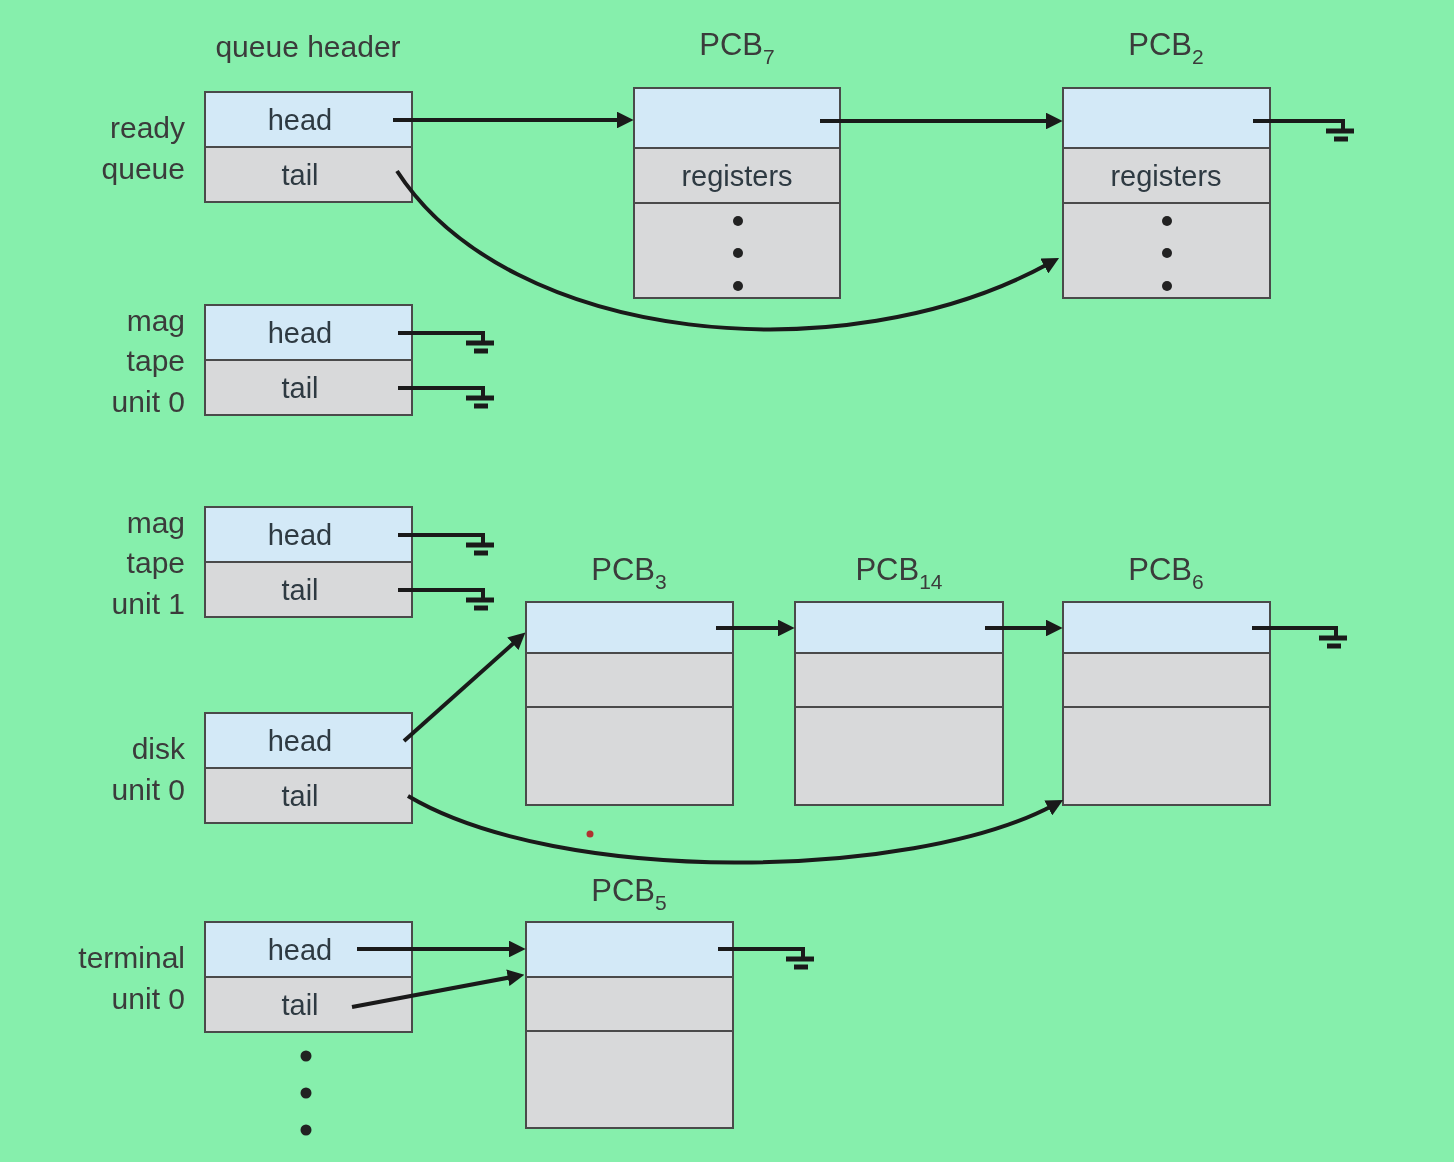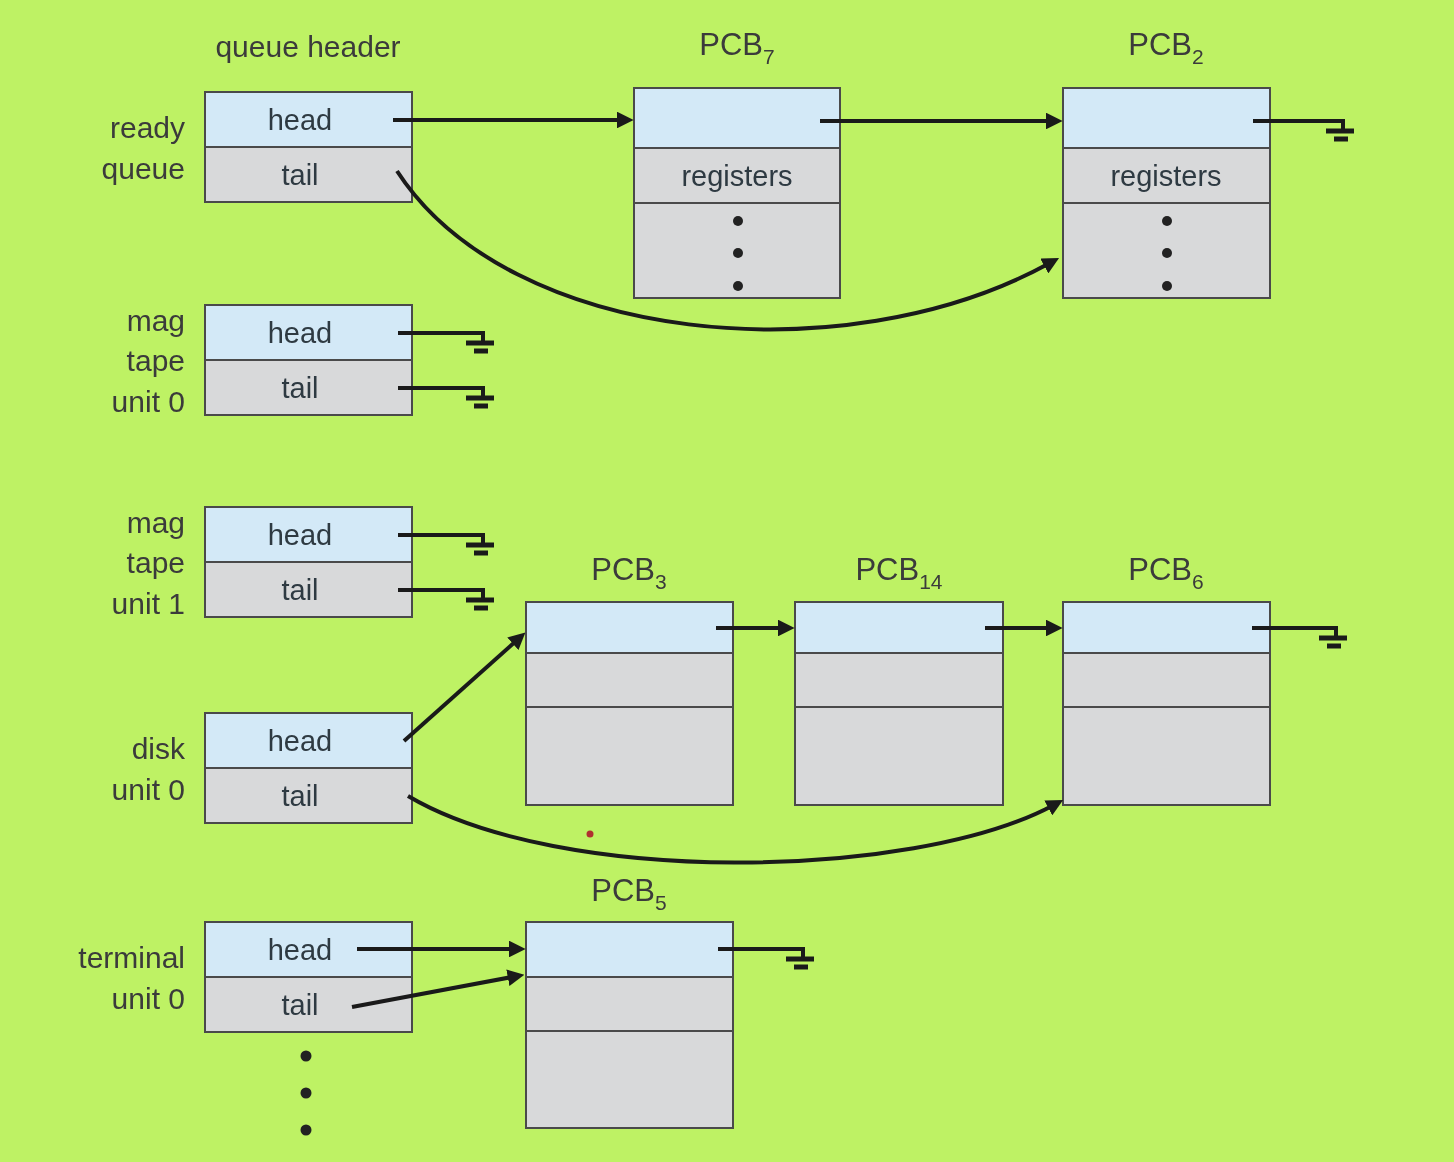"queue header" .stage { background: #bef264 -> #86efac }
